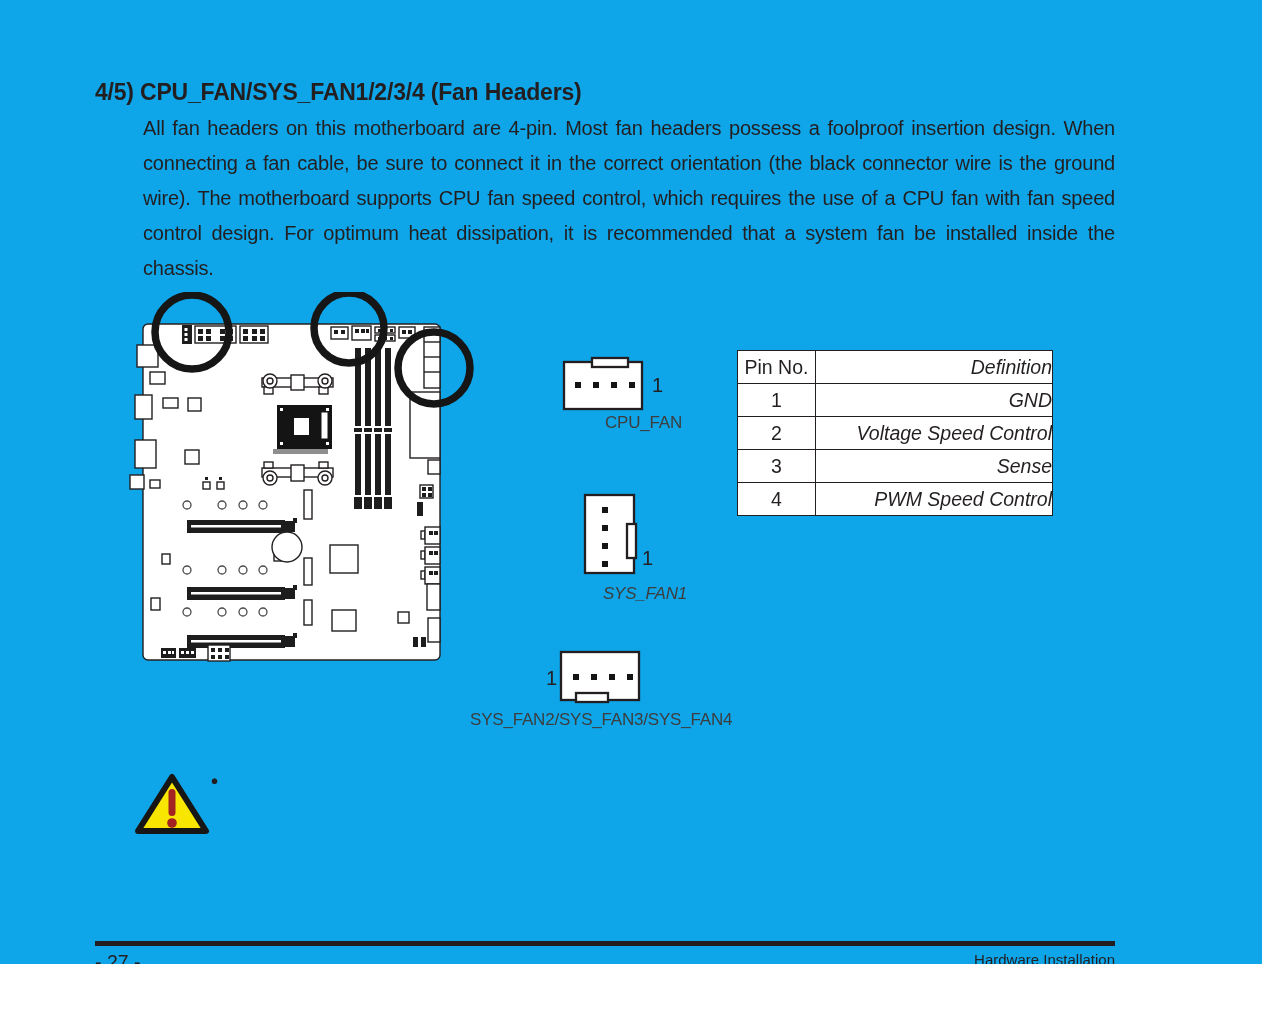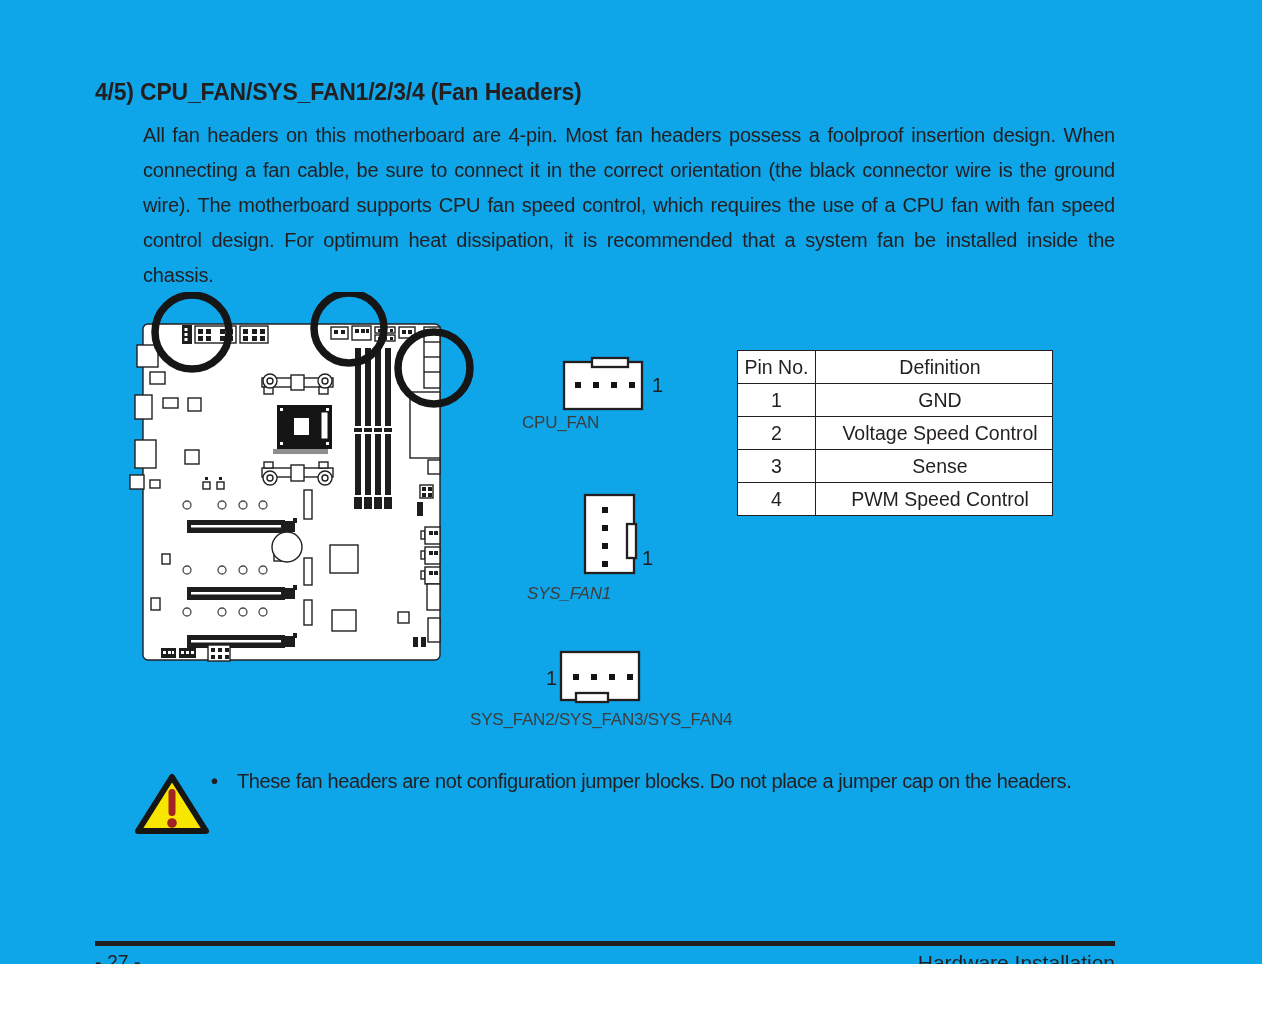"All fan headers on this" .body-par { top: 118px -> 111px }
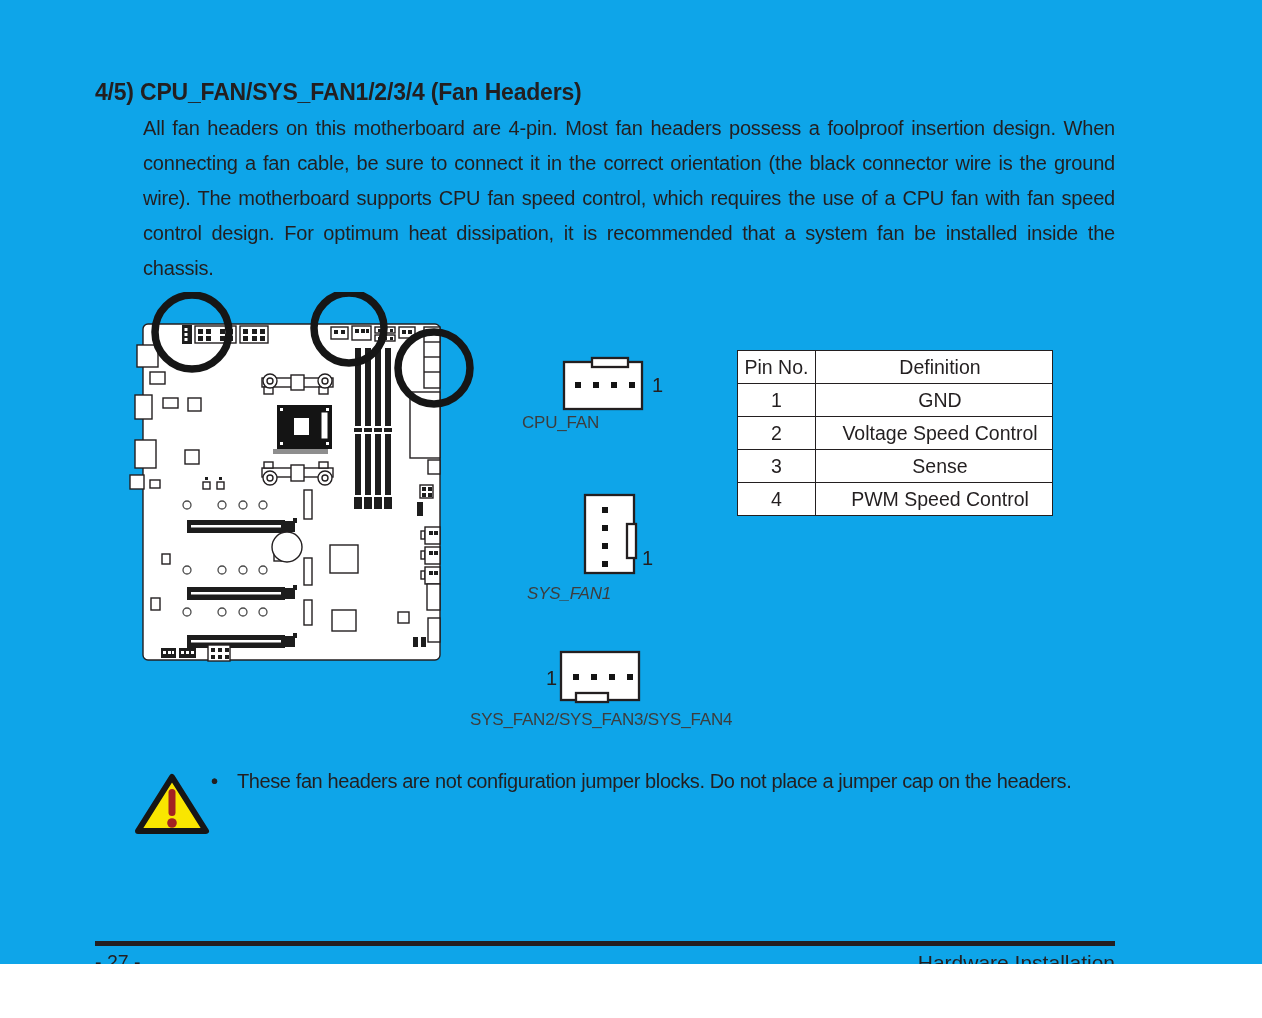"Definition" .col-def { font-style: none -> italic; text-align: center -> right }
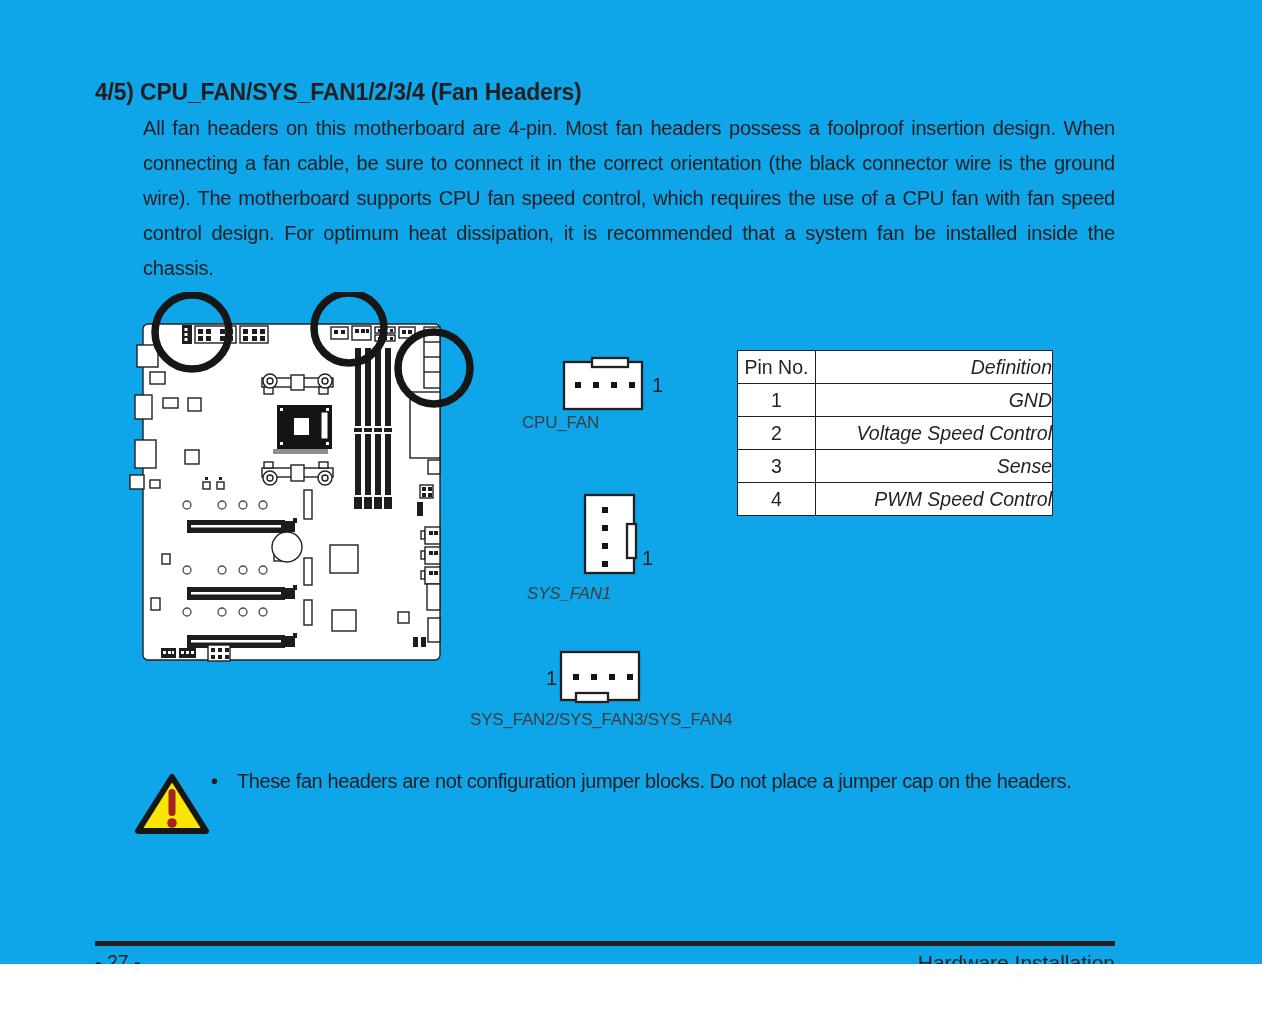"CPU_FAN" .fig-label { text-align: left -> right }
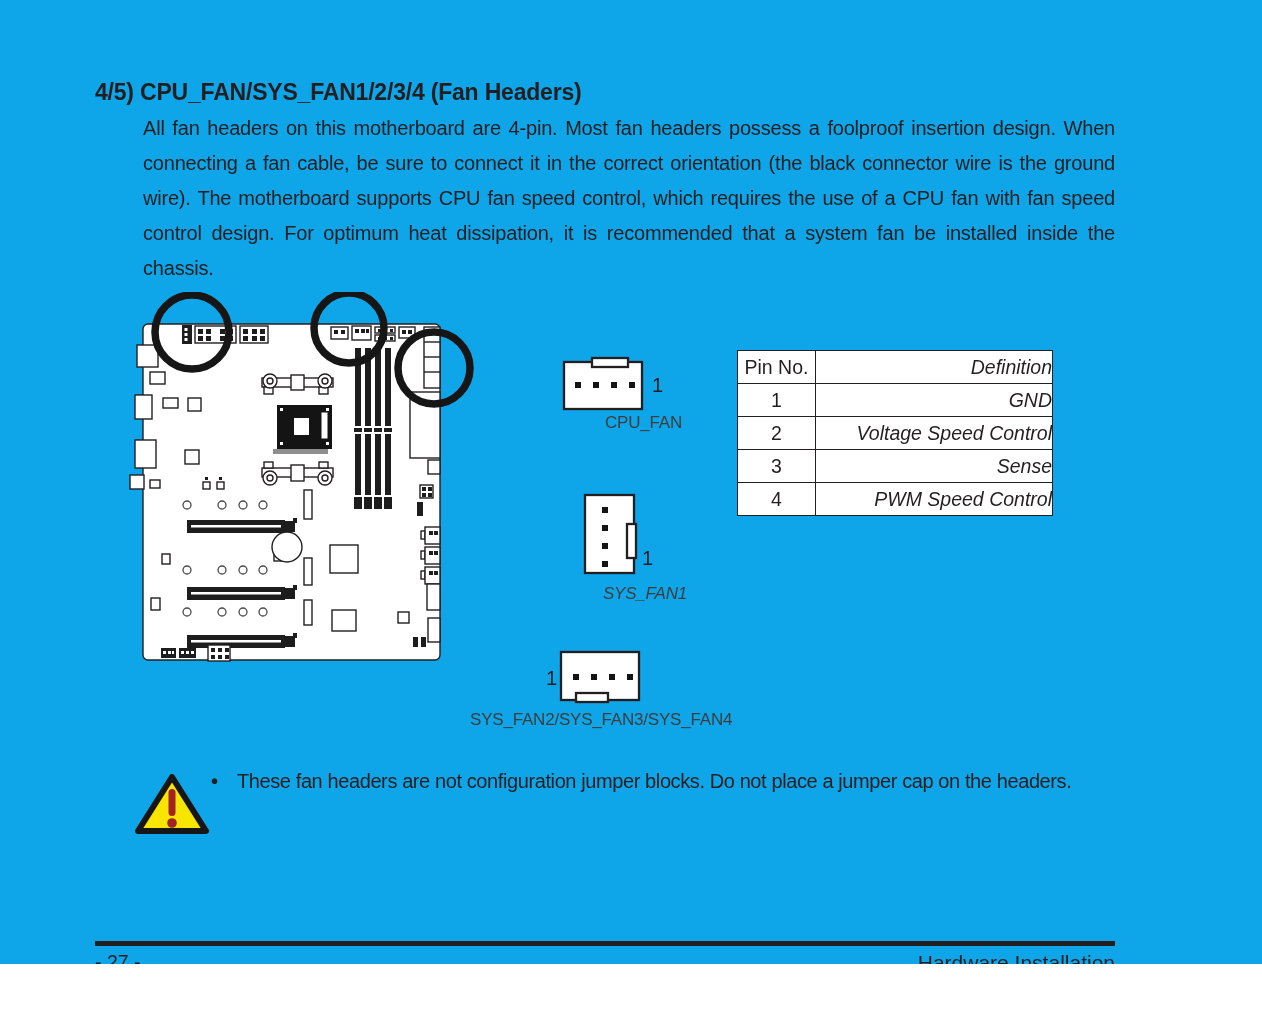"These fan headers are not" span { html: <span>These fan headers are not configuration jumper blocks. Do not place a jumper cap on the headers.</span> -> none }
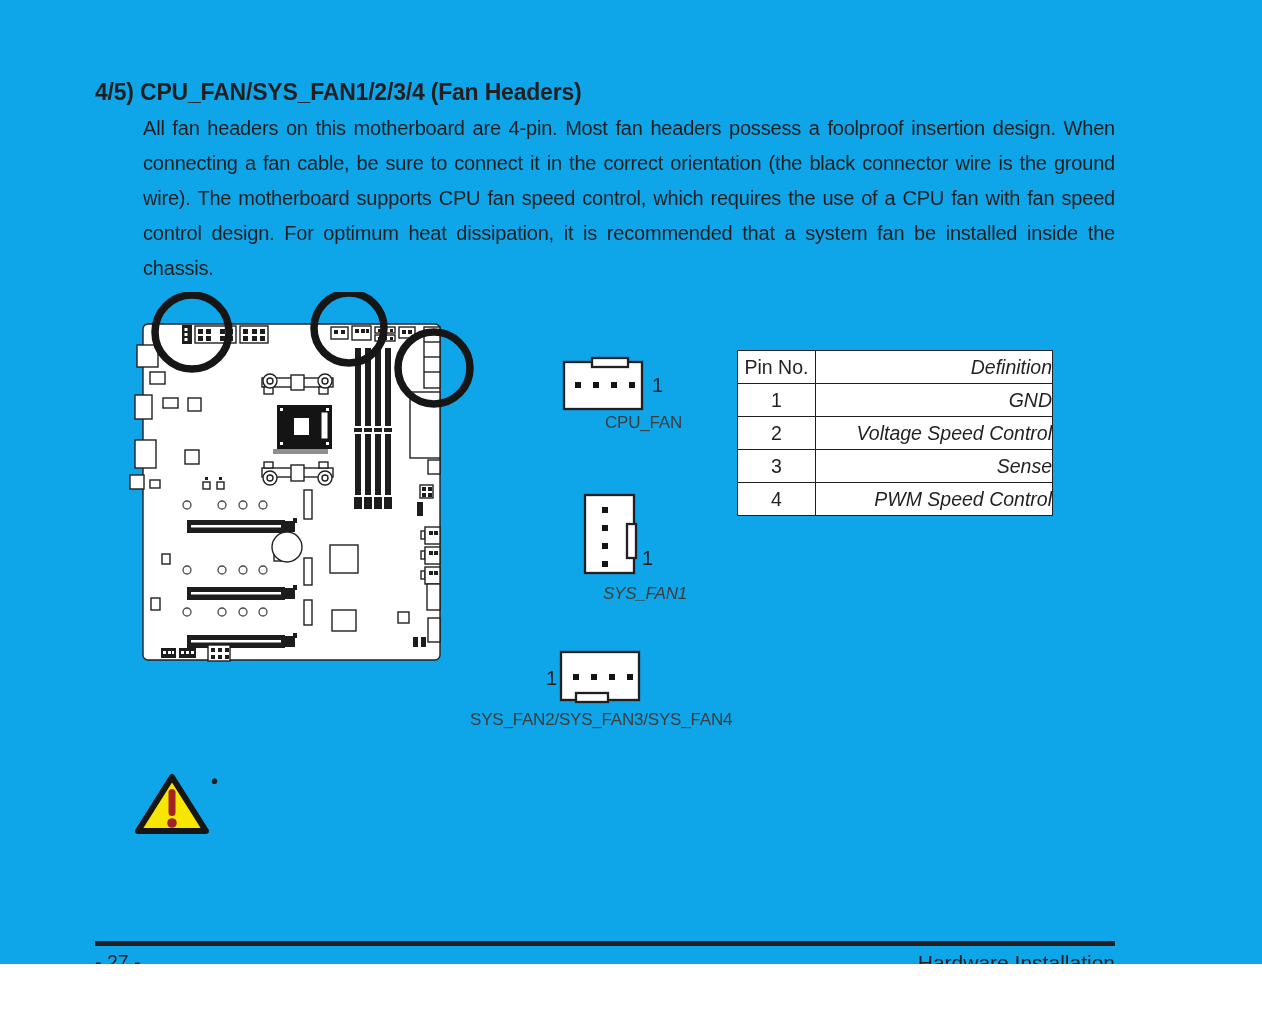"Hardware Installation" .footer-sec { font-size: 21px -> 15px }
